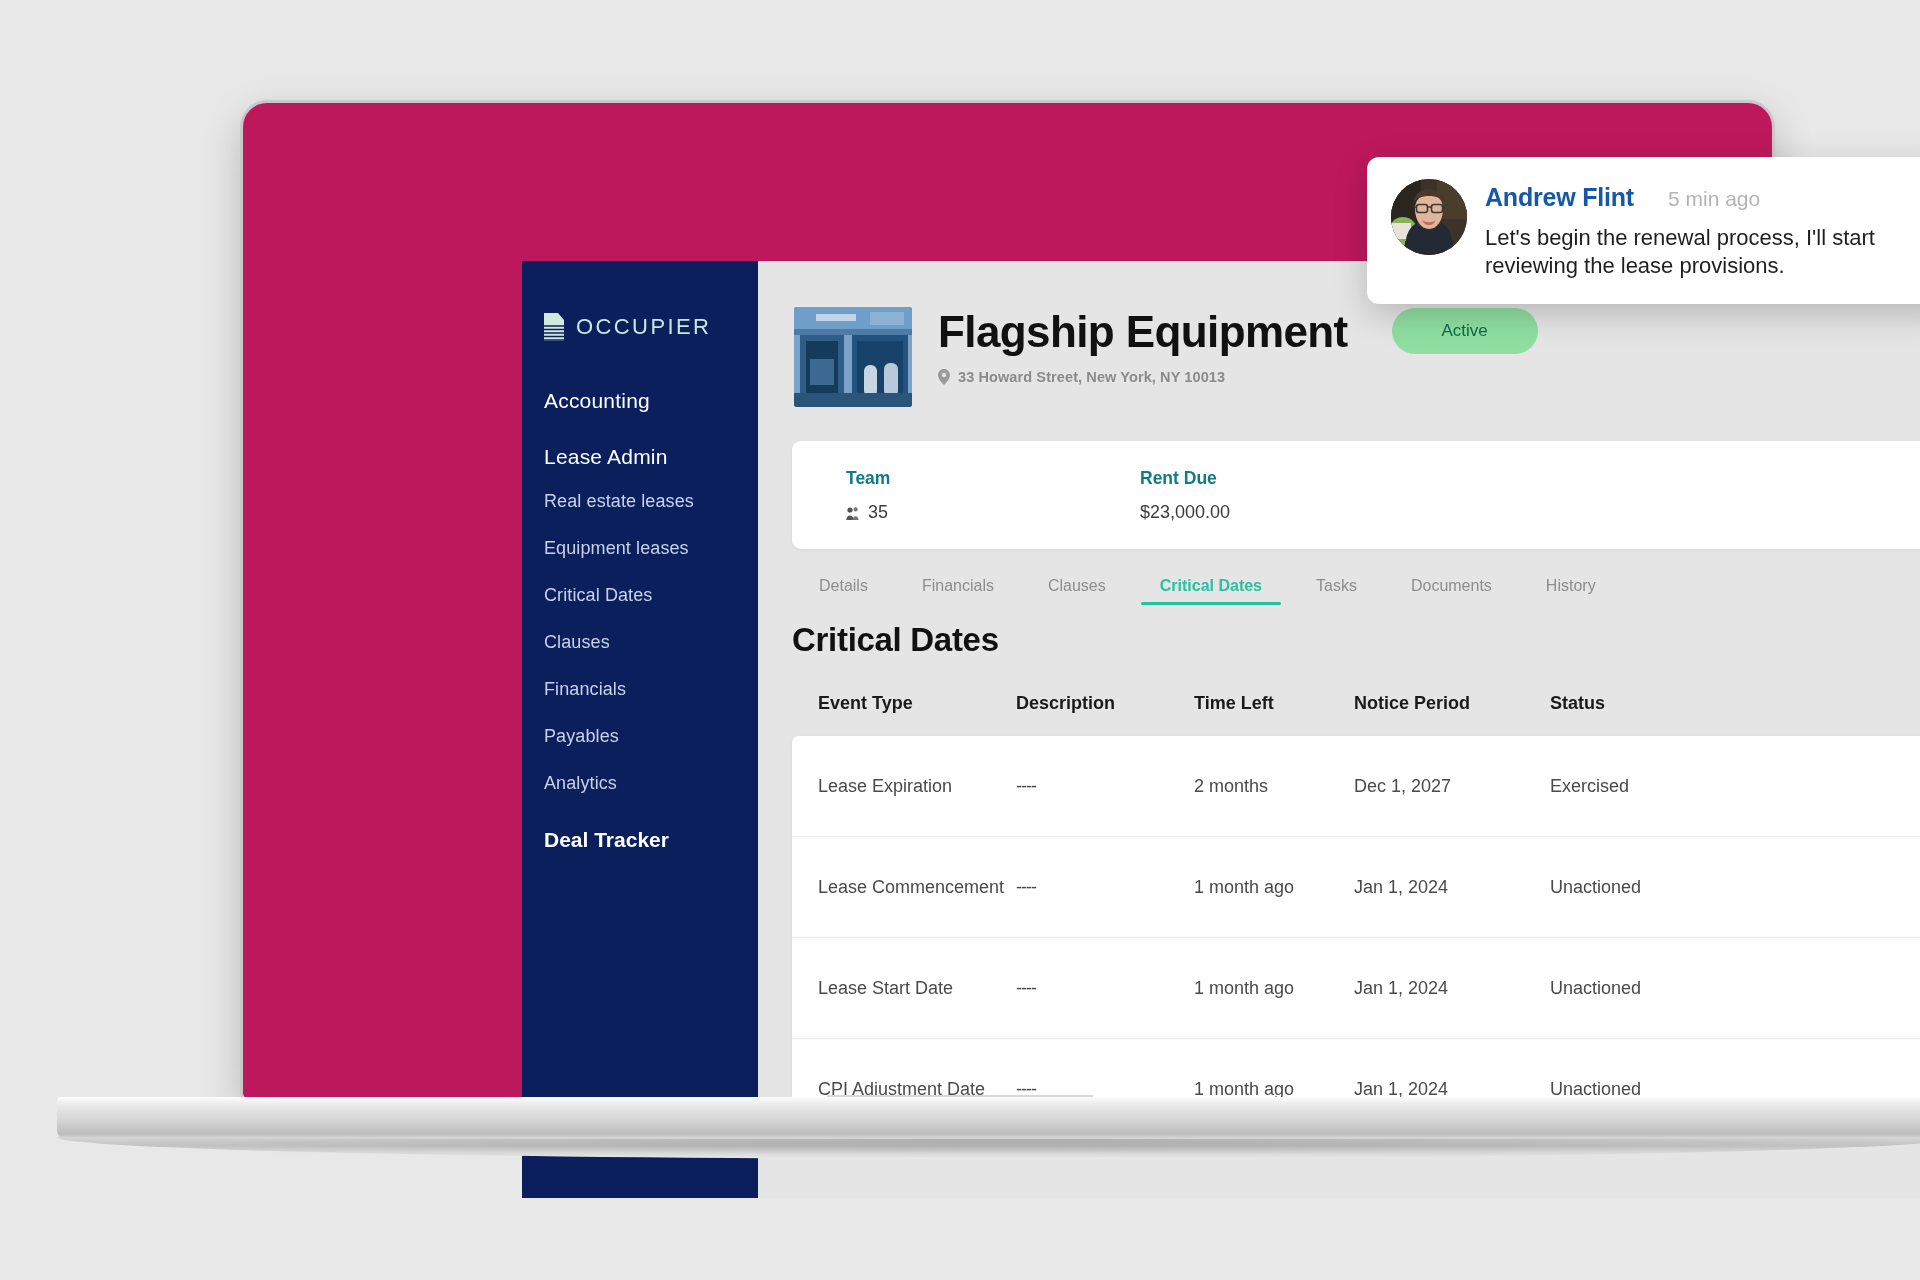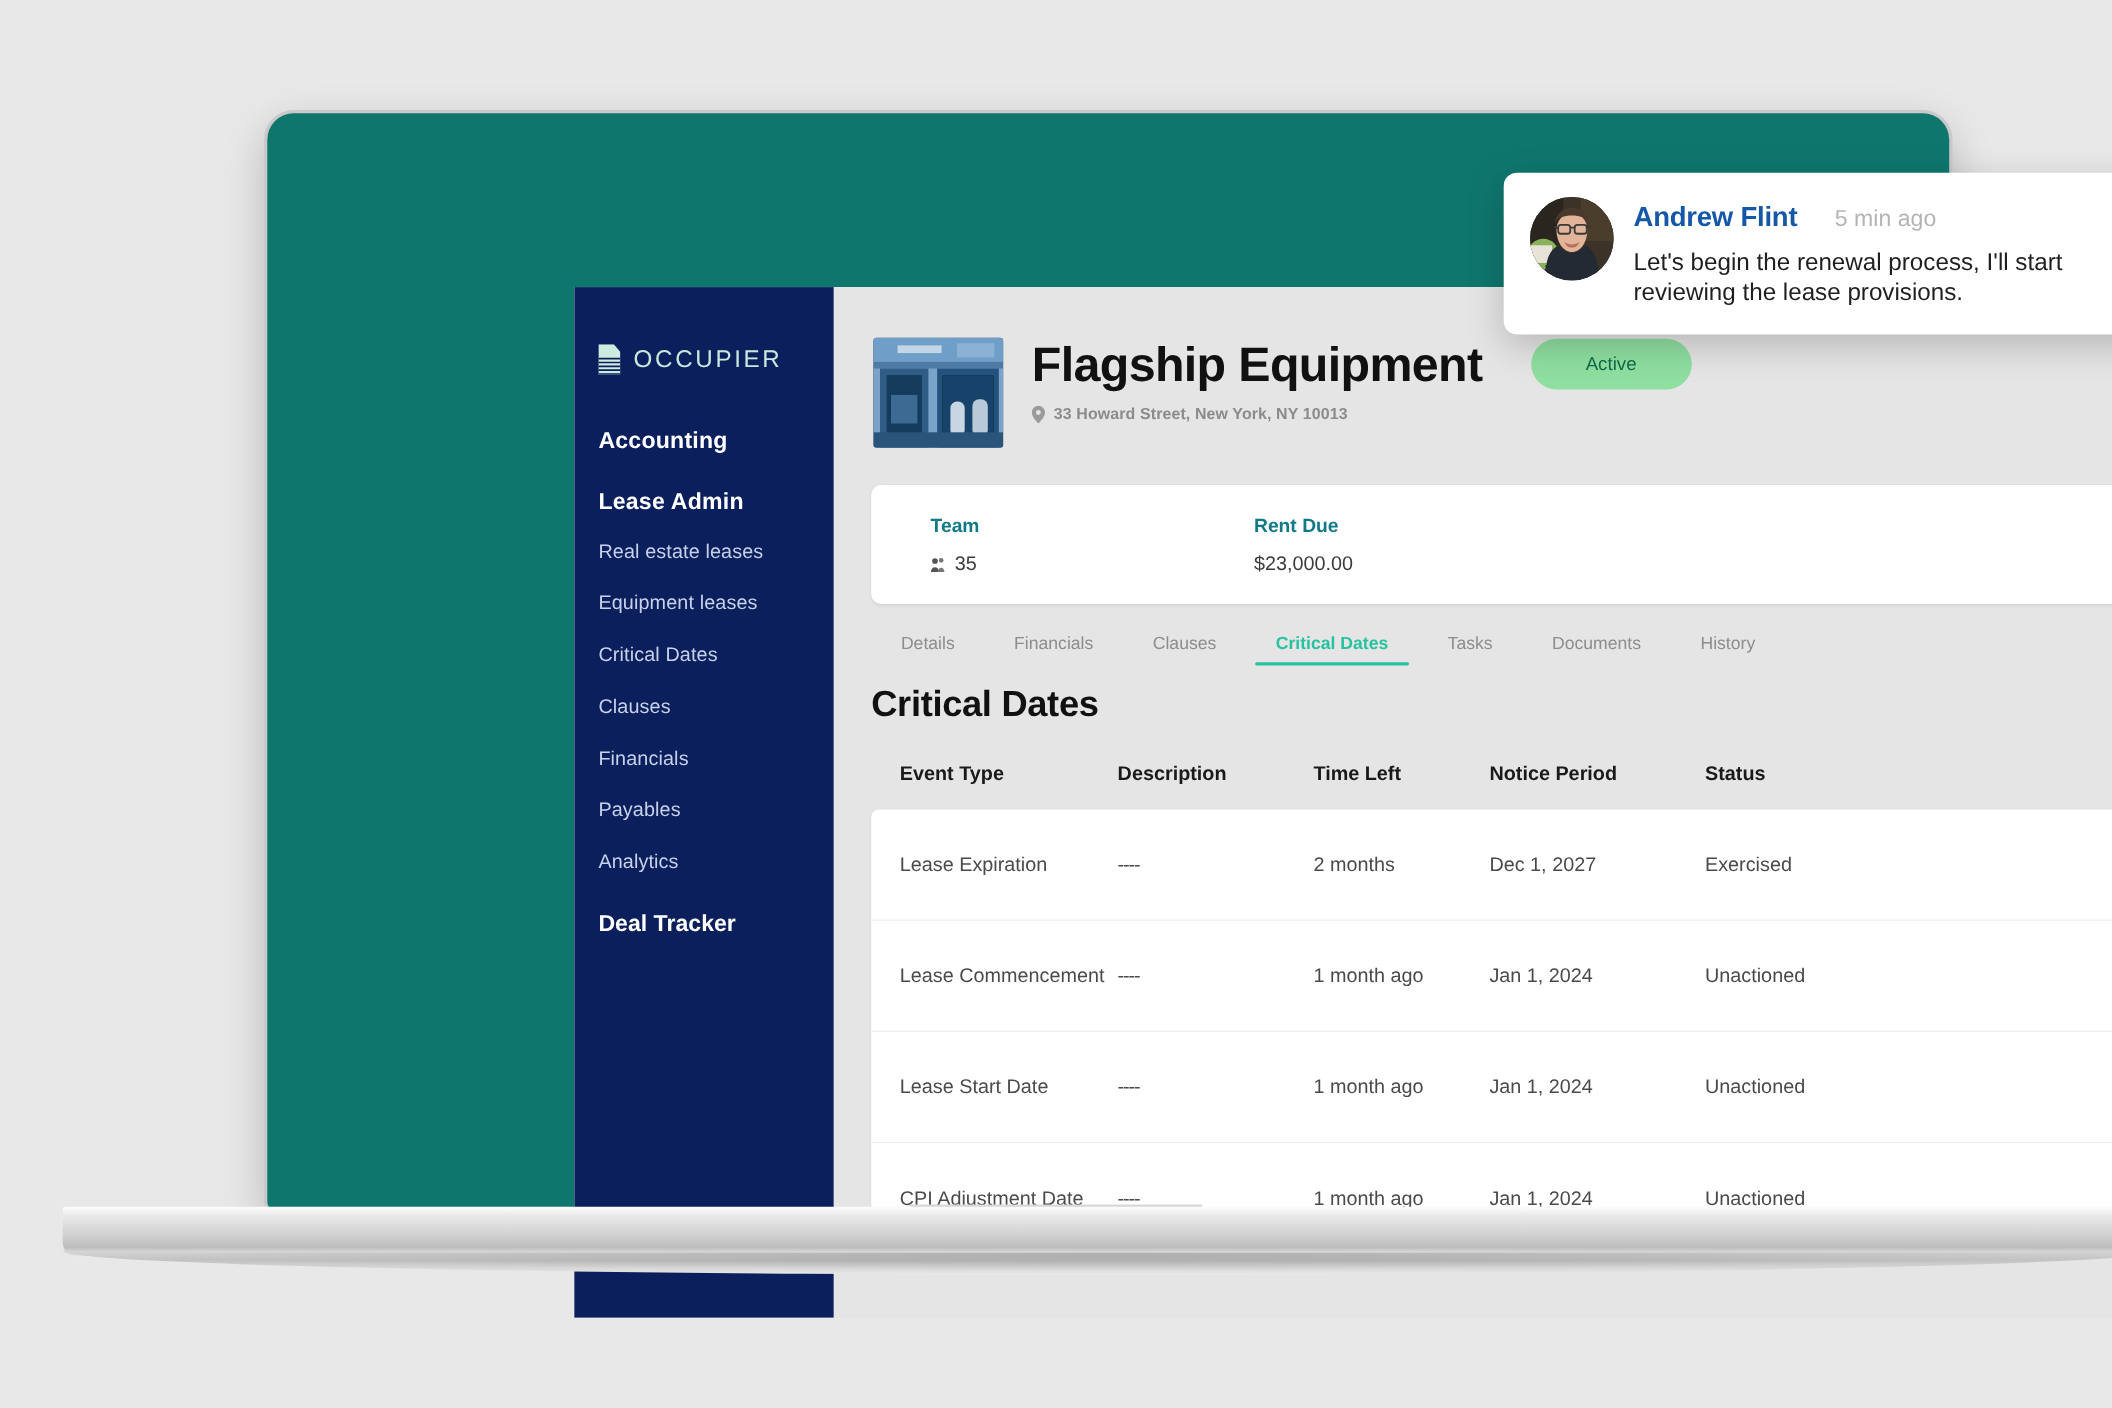"OCCUPIER" .laptop-lid { background: #0f766e -> #be185d }
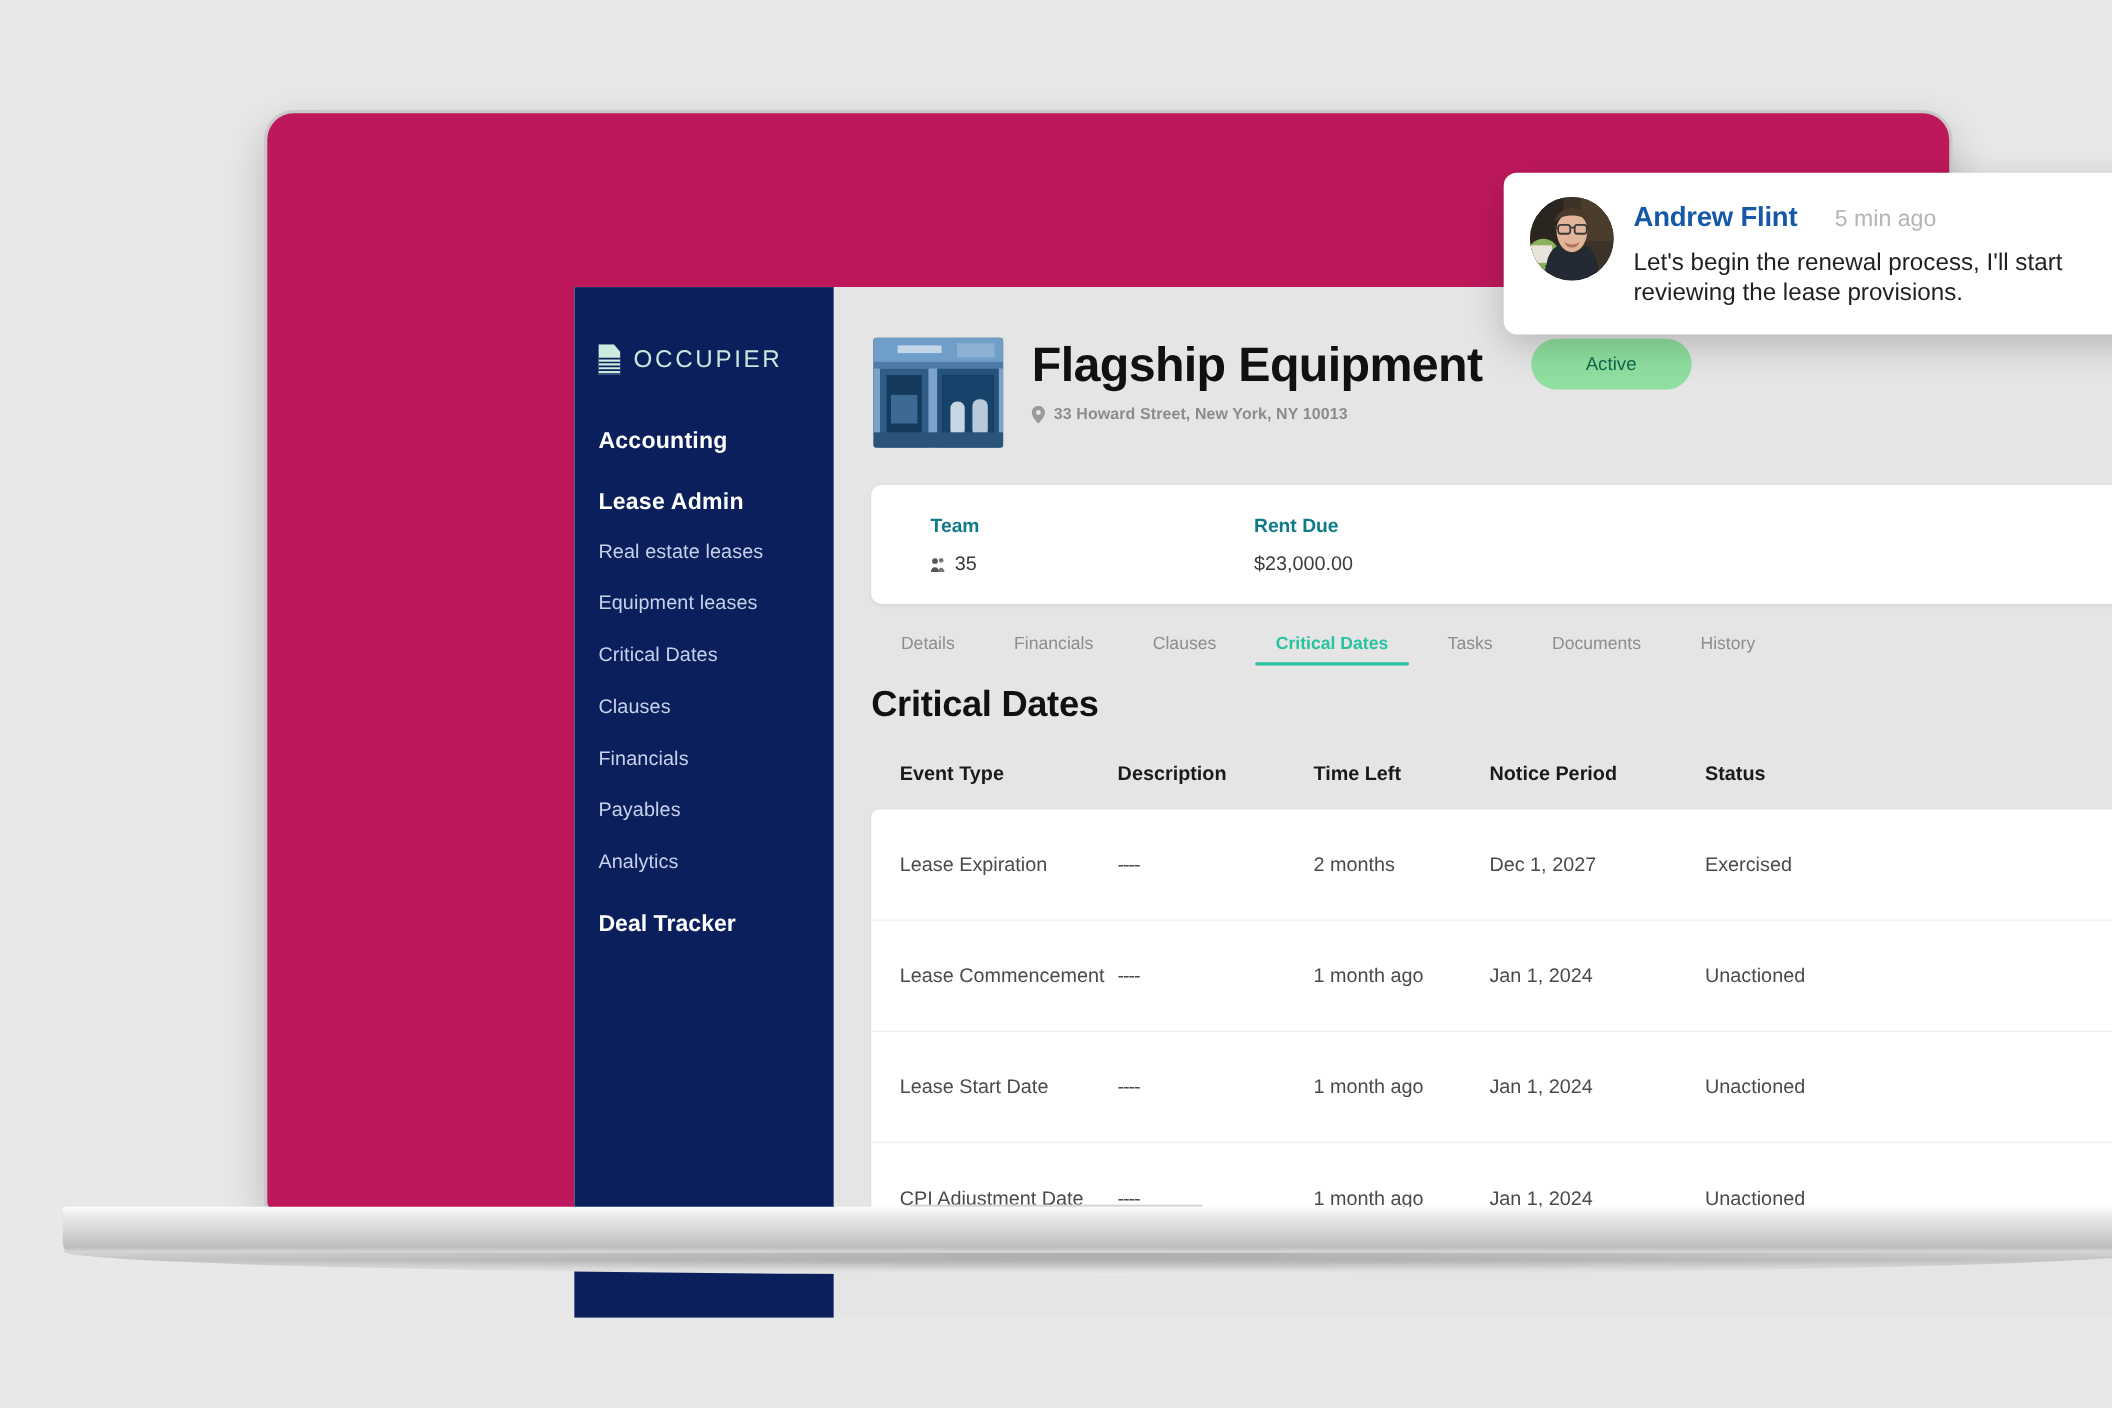"Accounting" .nav-head { font-weight: 700 -> 400 }
